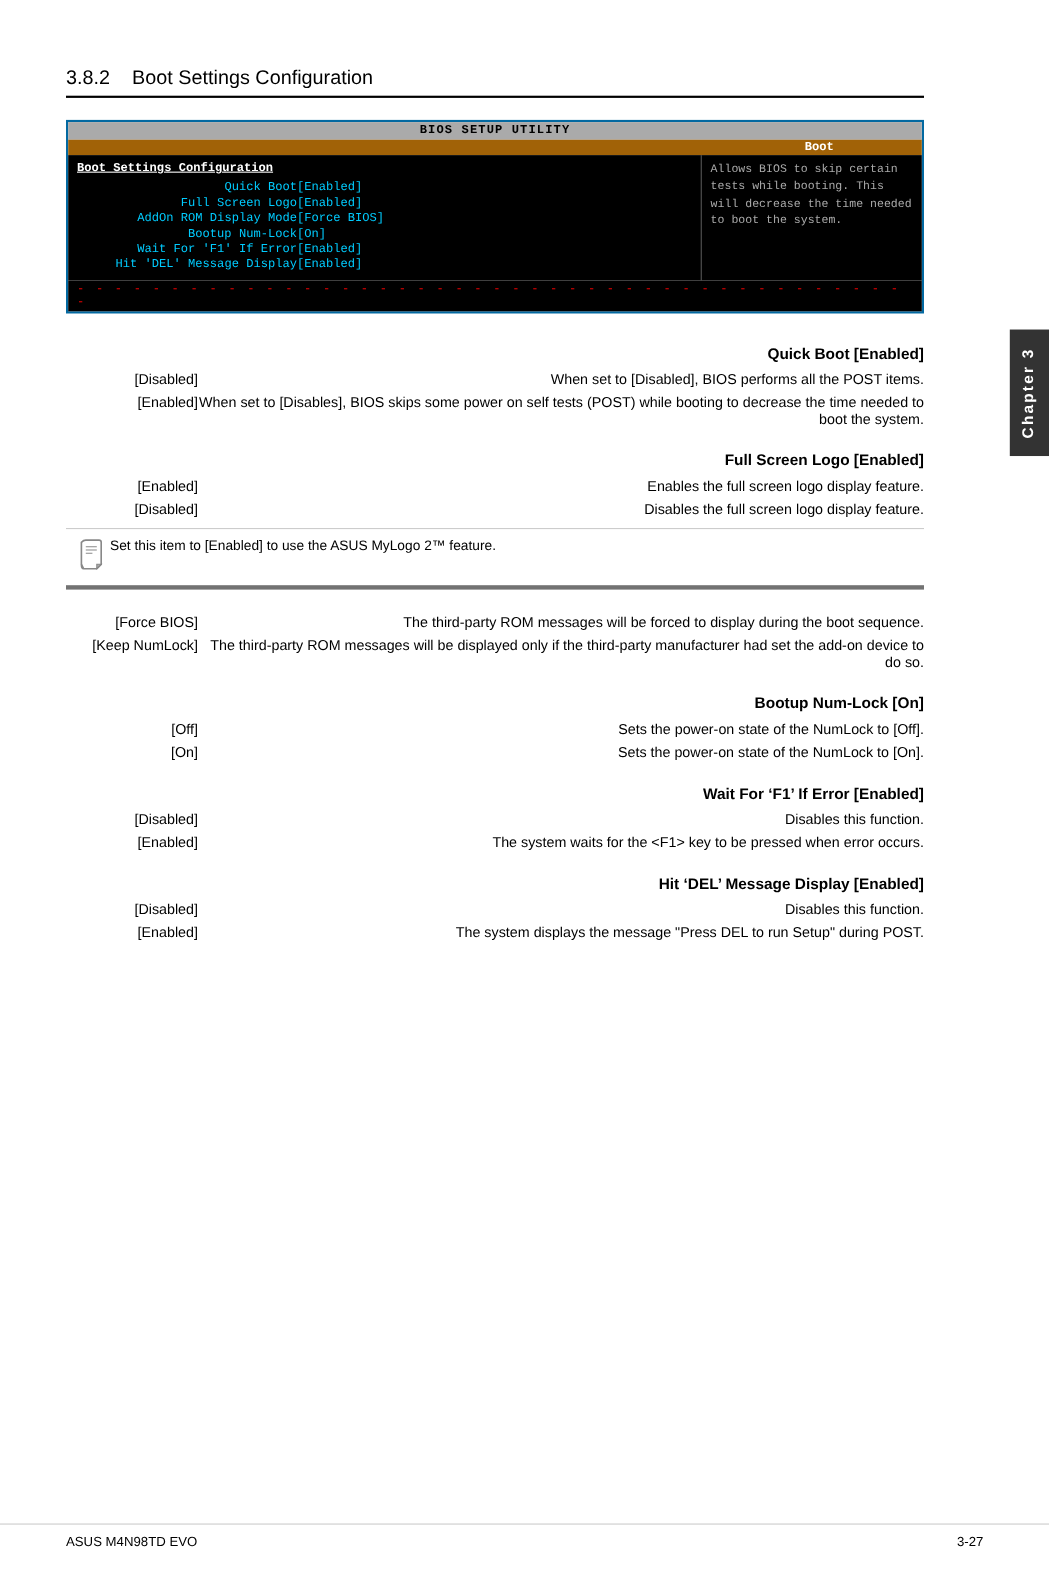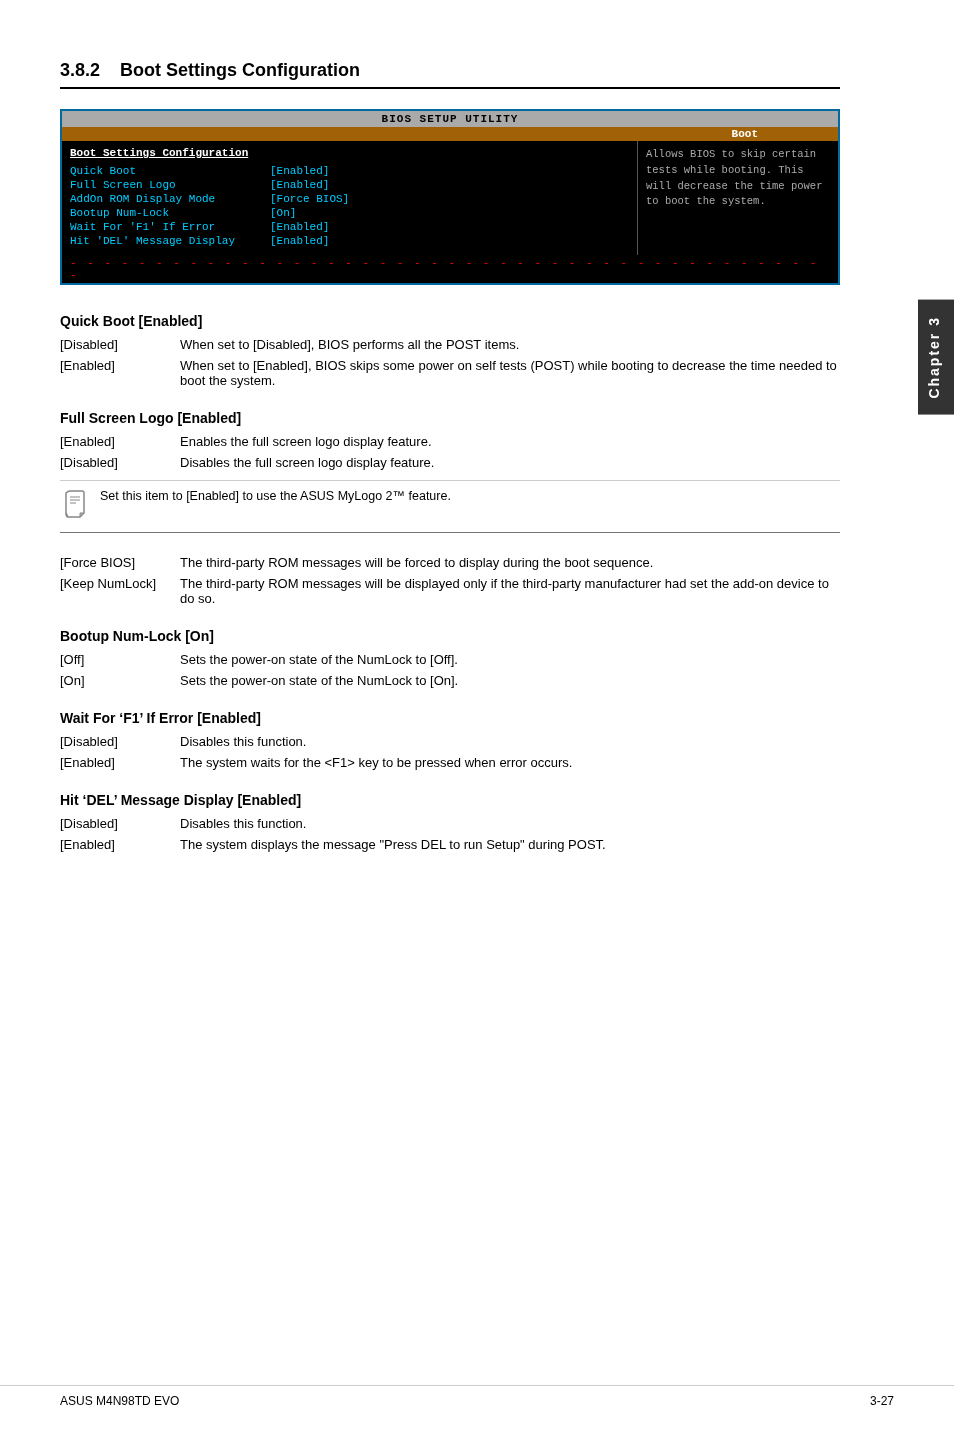"3.8.2 Boot Settings Configuration" .section-title { font-weight: bold -> normal }
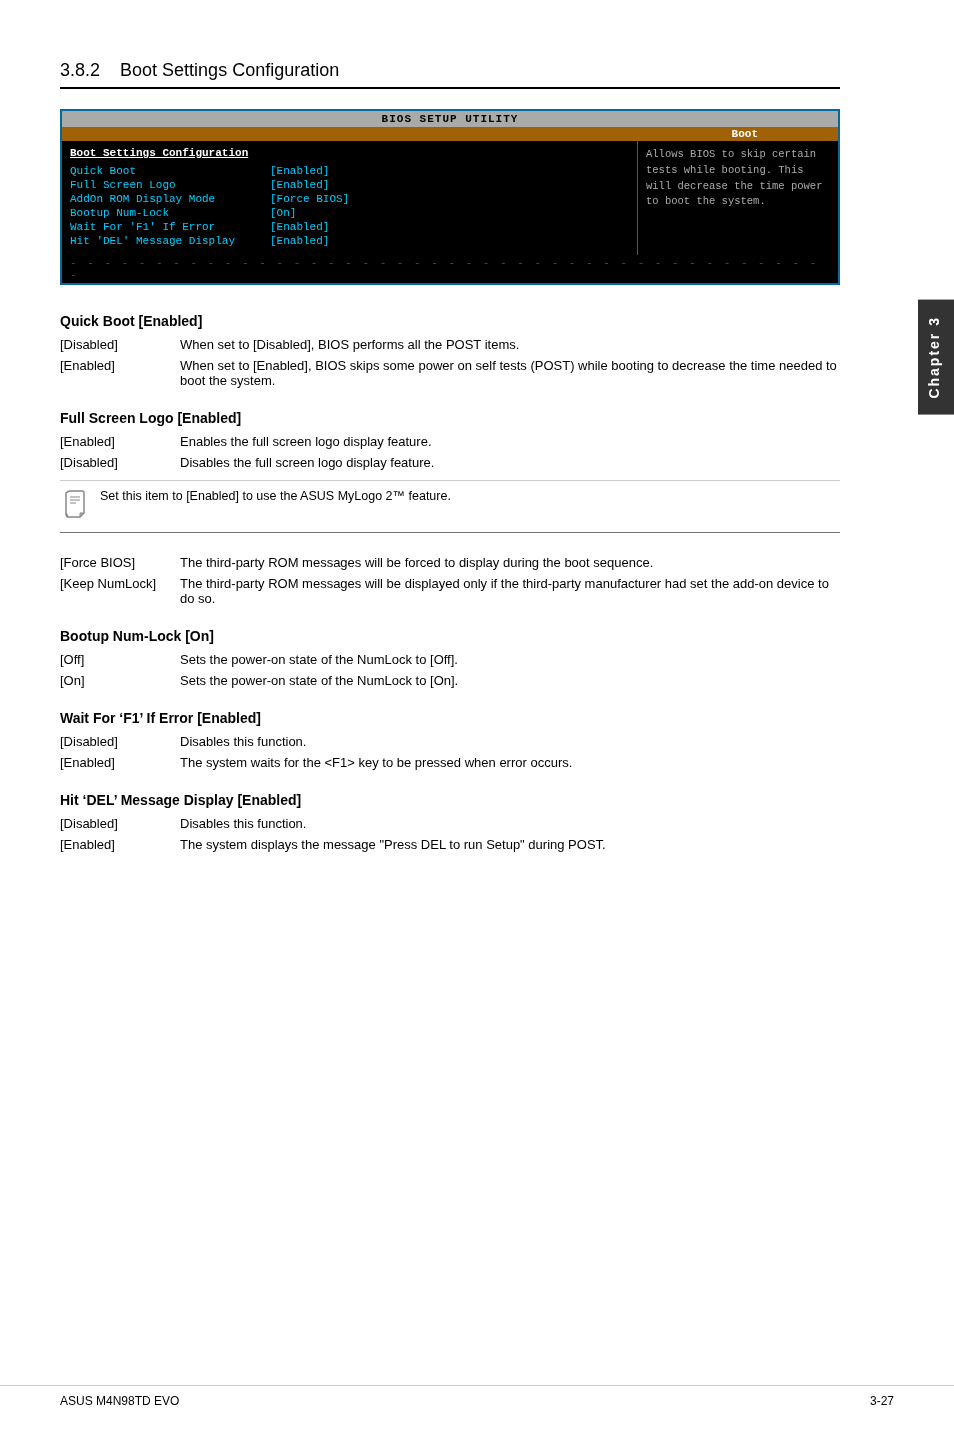"Allows BIOS to skip certain" span { text: power -> needed }
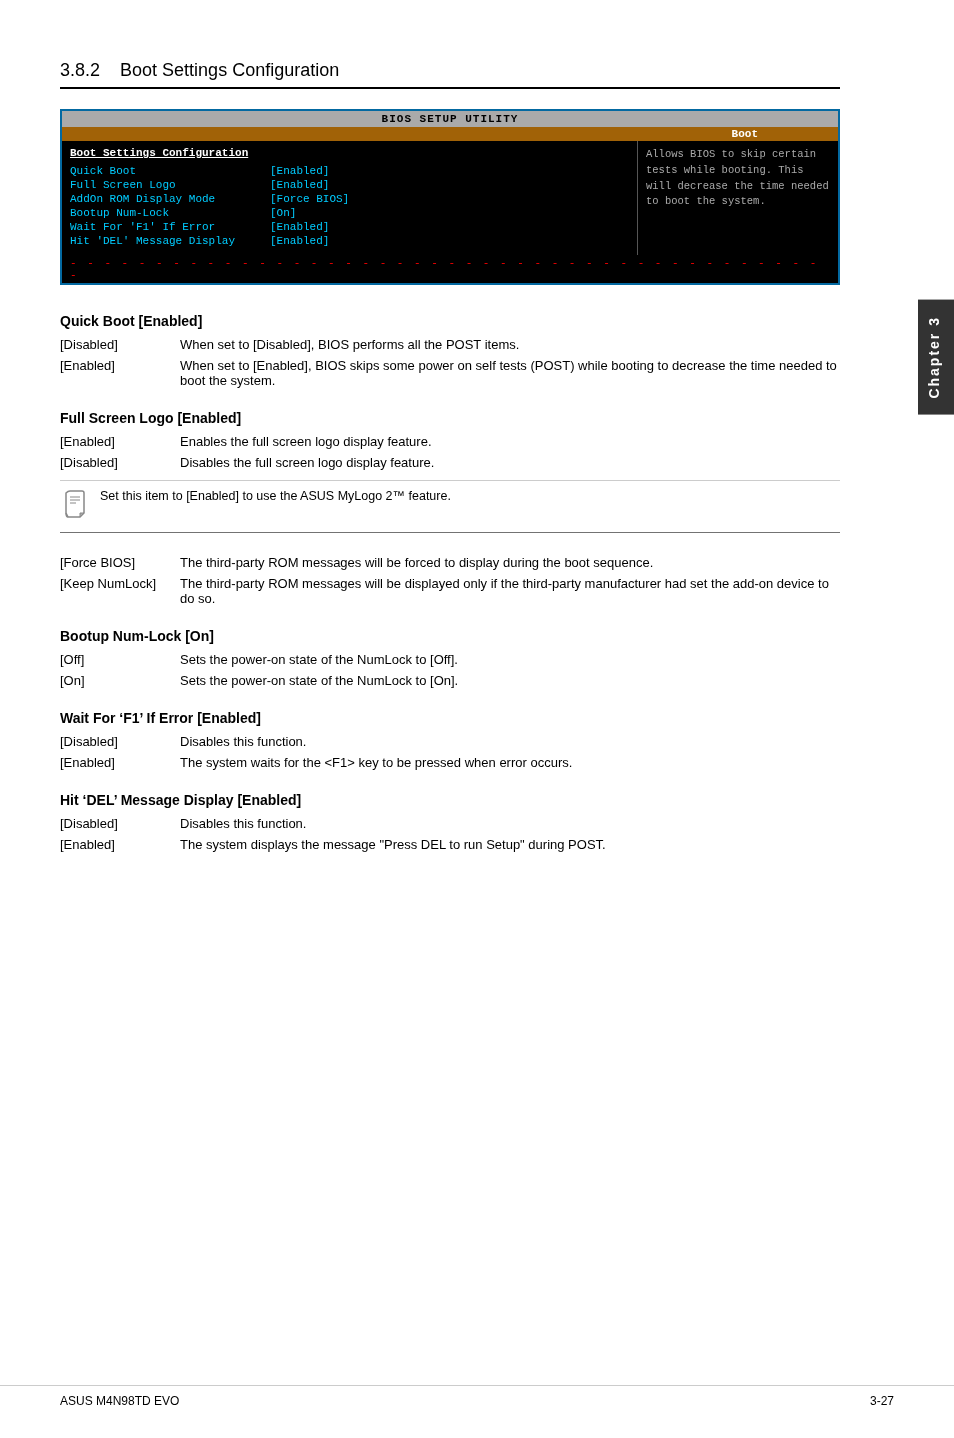"Quick Boot" .bios-label { text-align: none -> right }
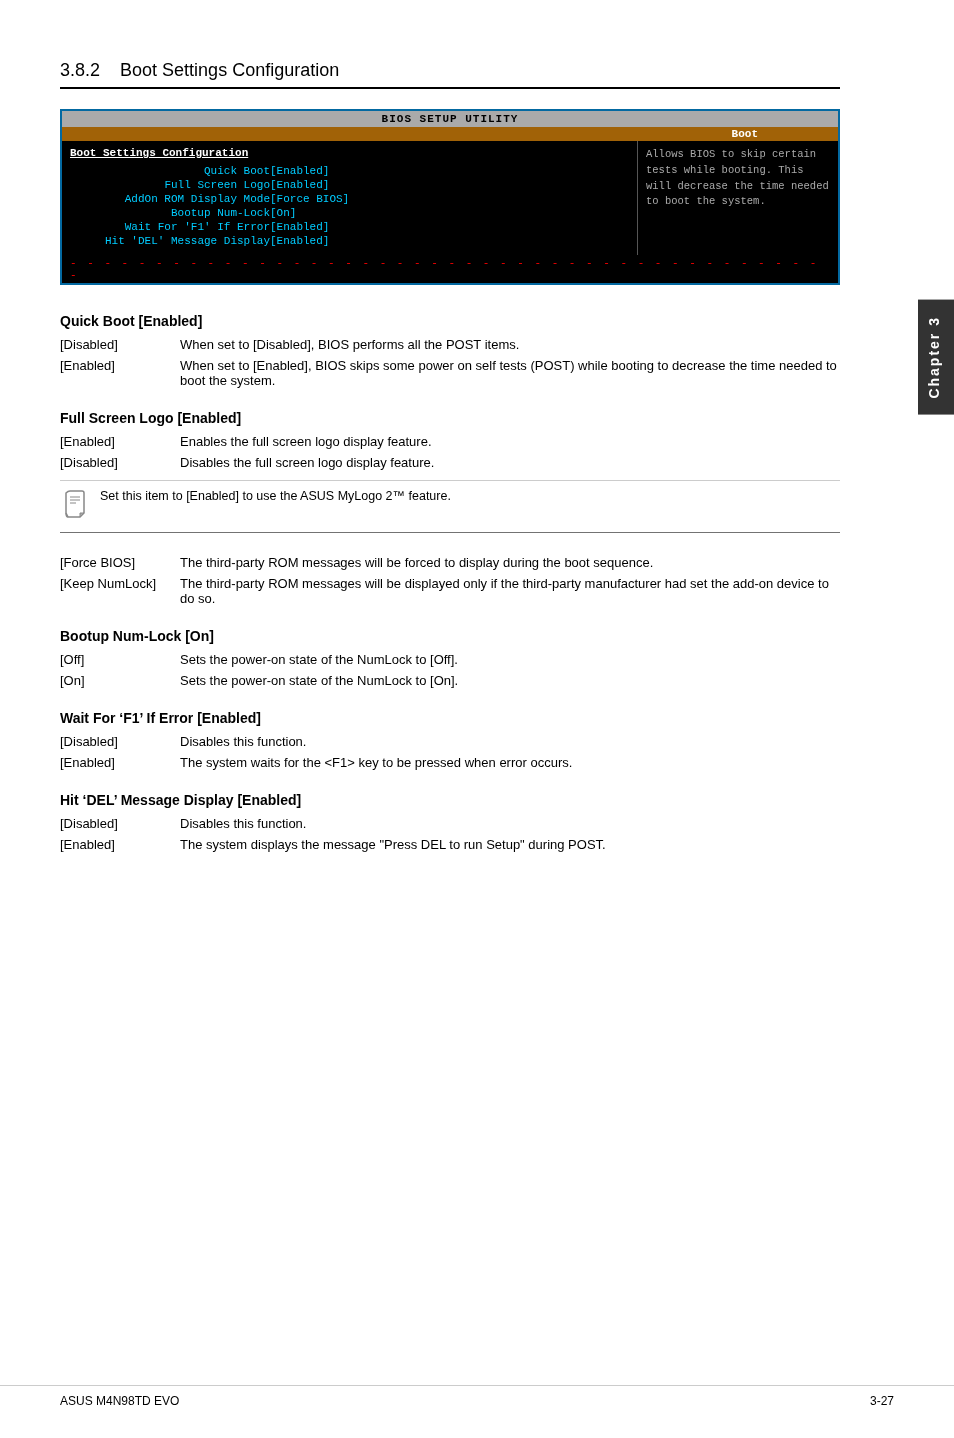"Quick Boot [Enabled]" .content-section { text-align: none -> right }
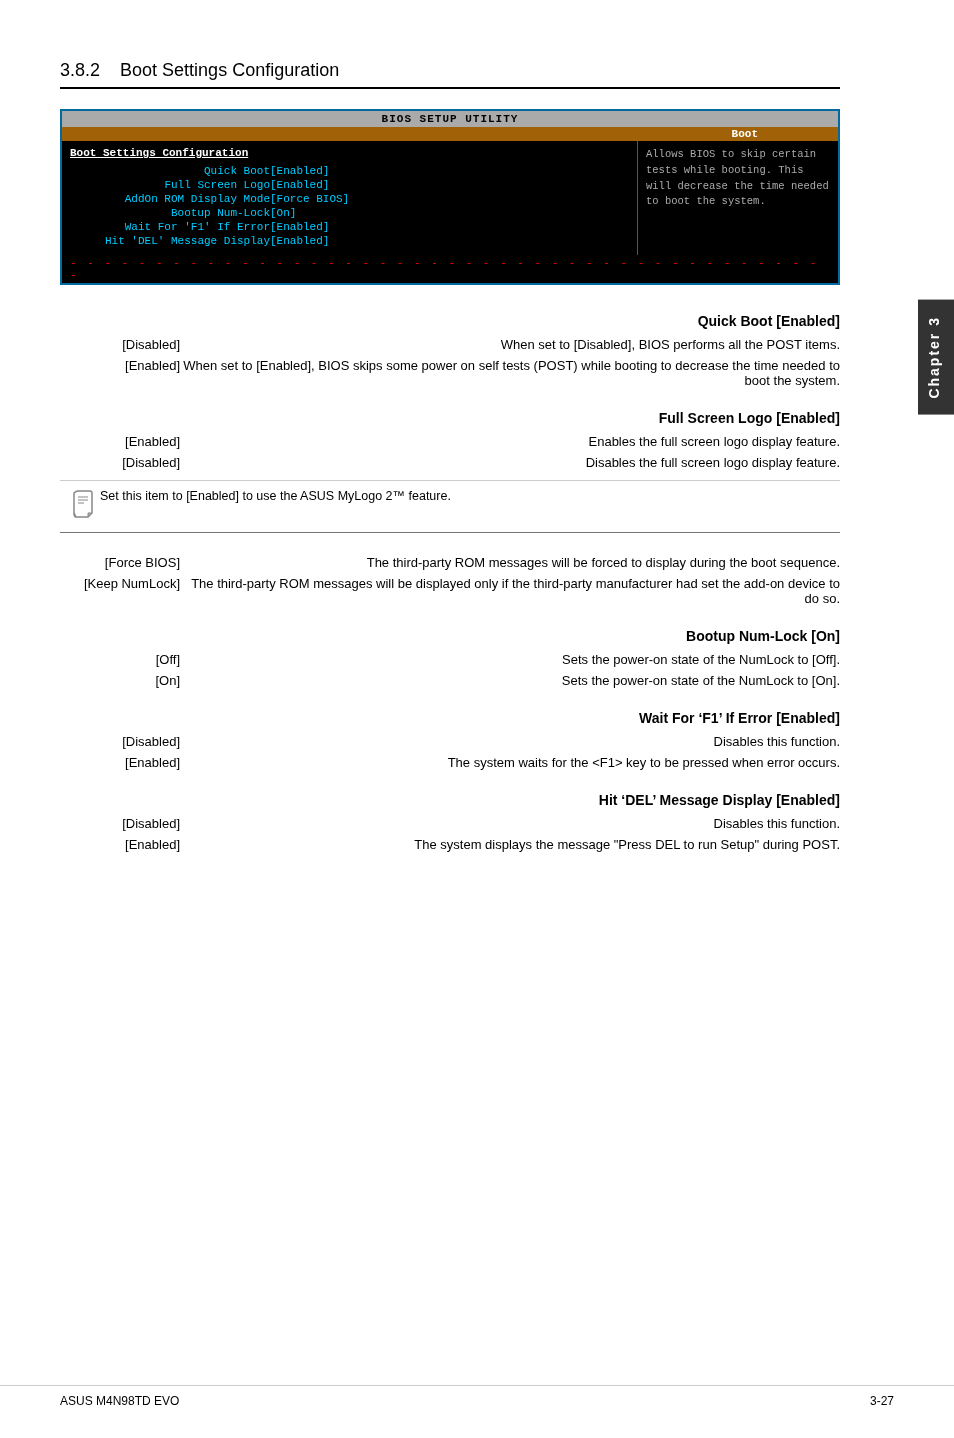"When set to [Enabled], BIOS" span.item-desc { text: Enabled -> Disables }
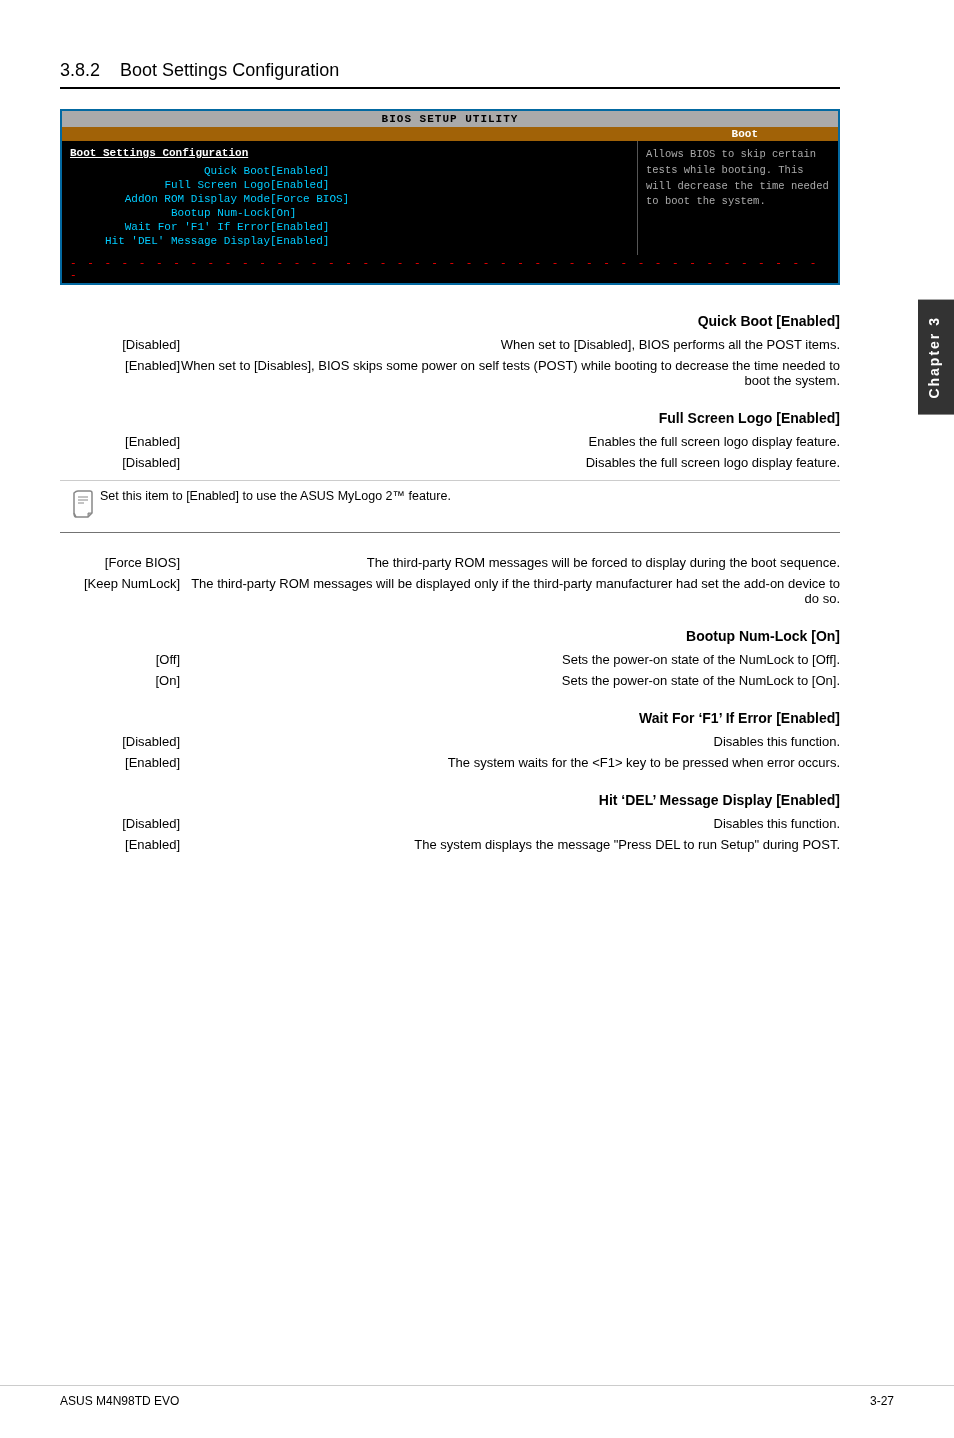"Set this item to [Enabled]" .note-box { border-bottom: 1px solid #737373 -> 4px solid #737373 }
